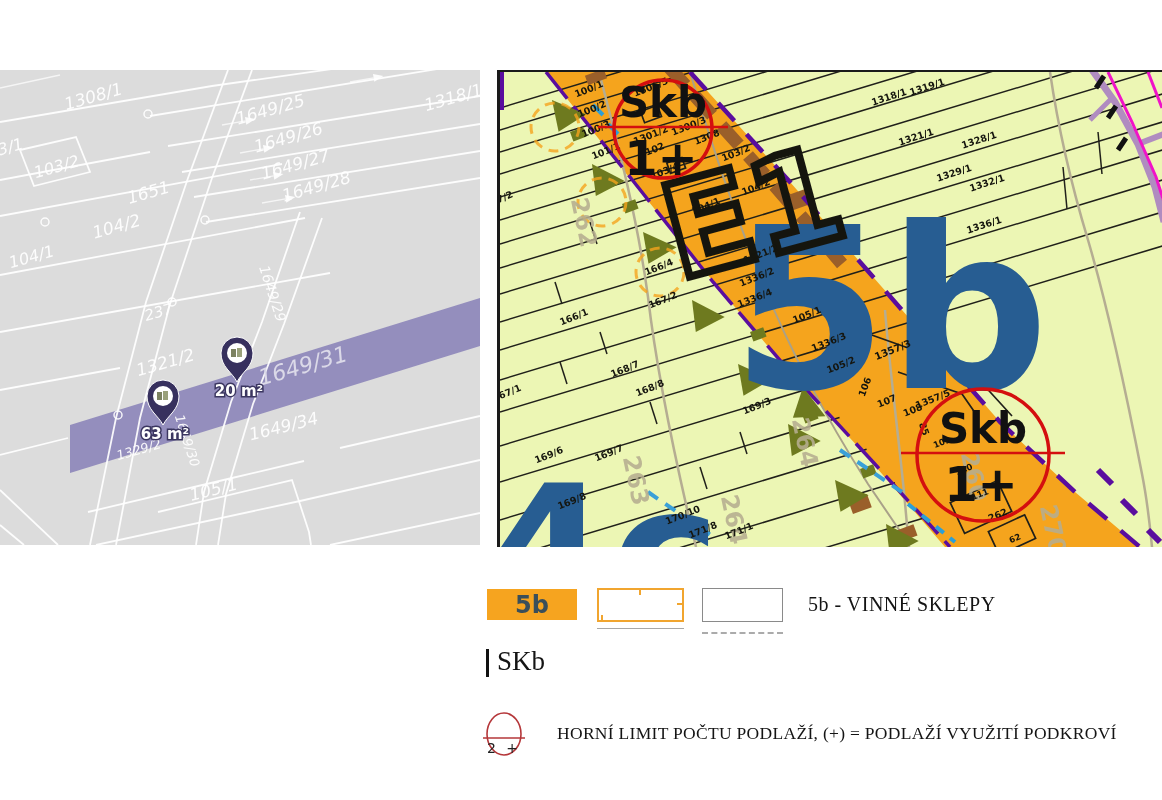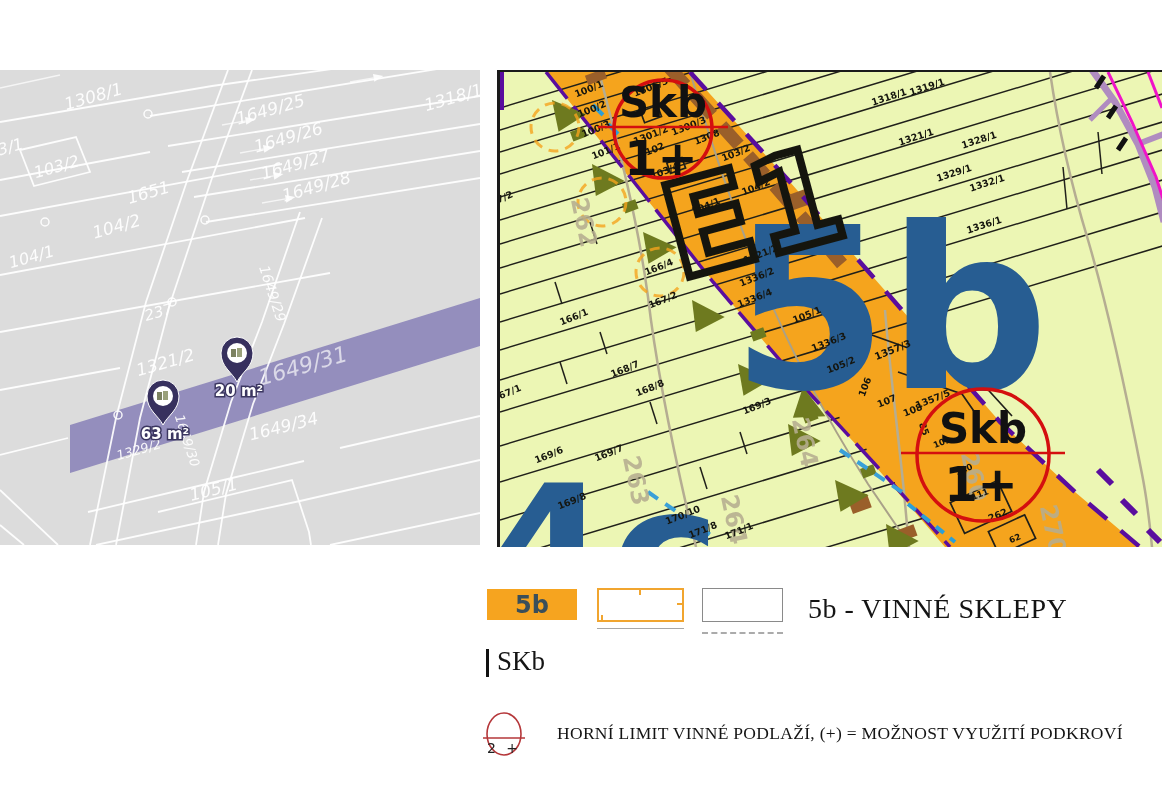"5b - VINNÉ SKLEPY" .row1-text { font-size: 28px -> 20px }
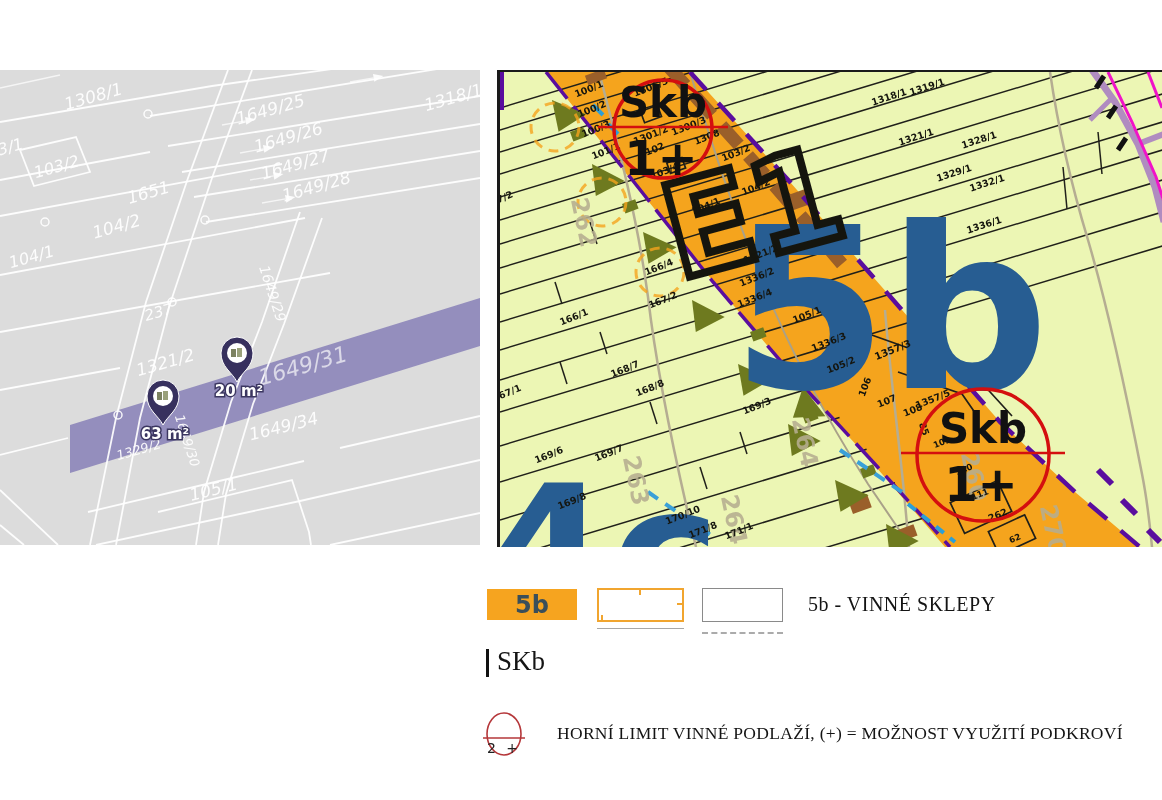"HORNÍ LIMIT VINNÉ PODLAŽÍ, (+)" div.lg-abs { text: VINNÉ PODLAŽÍ, (+) = MOŽNOST -> POČTU PODLAŽÍ, (+) = PODLAŽÍ }
